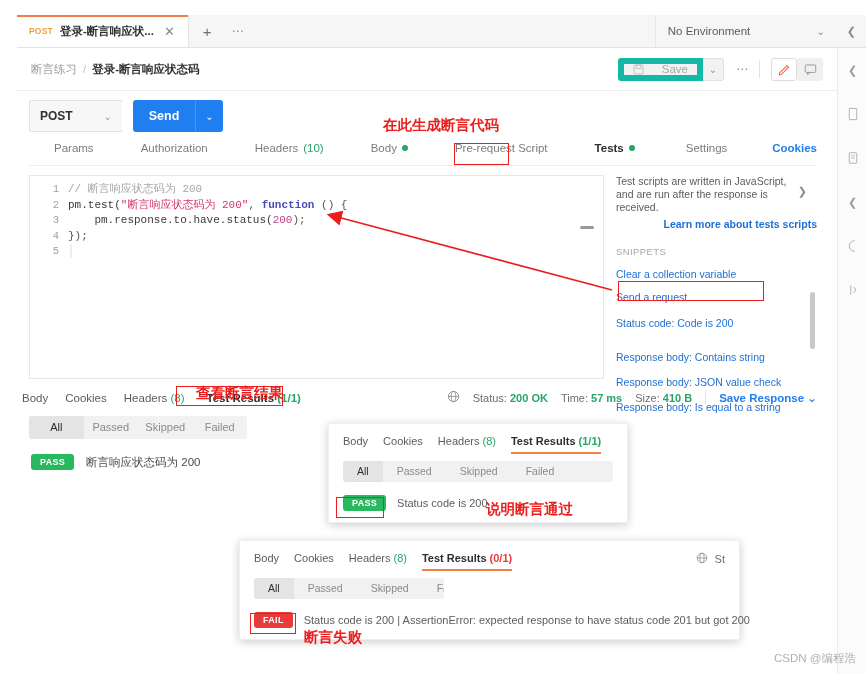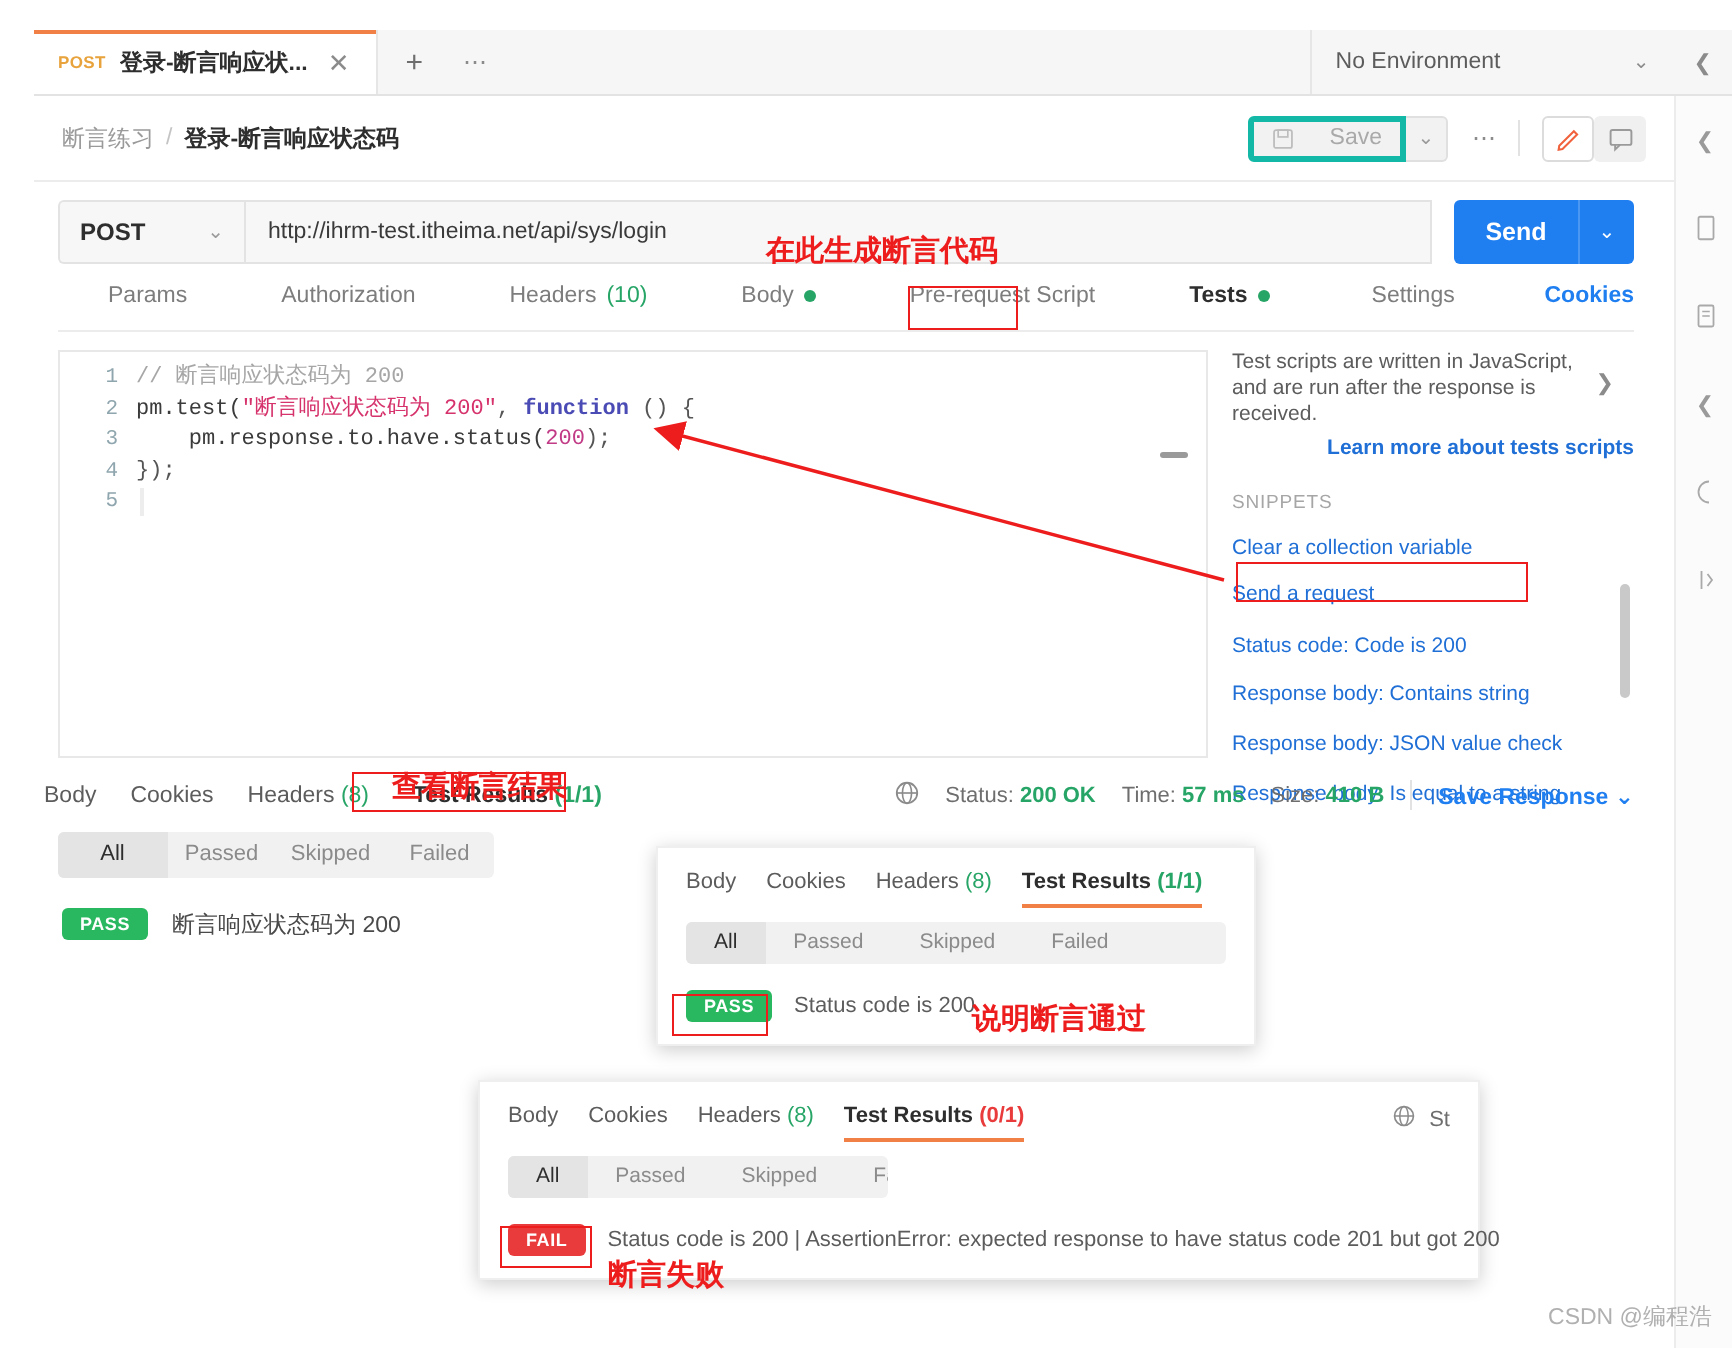"Save" .save-btn { border: 3px solid #14b8a6 -> 6px solid #14b8a6 }
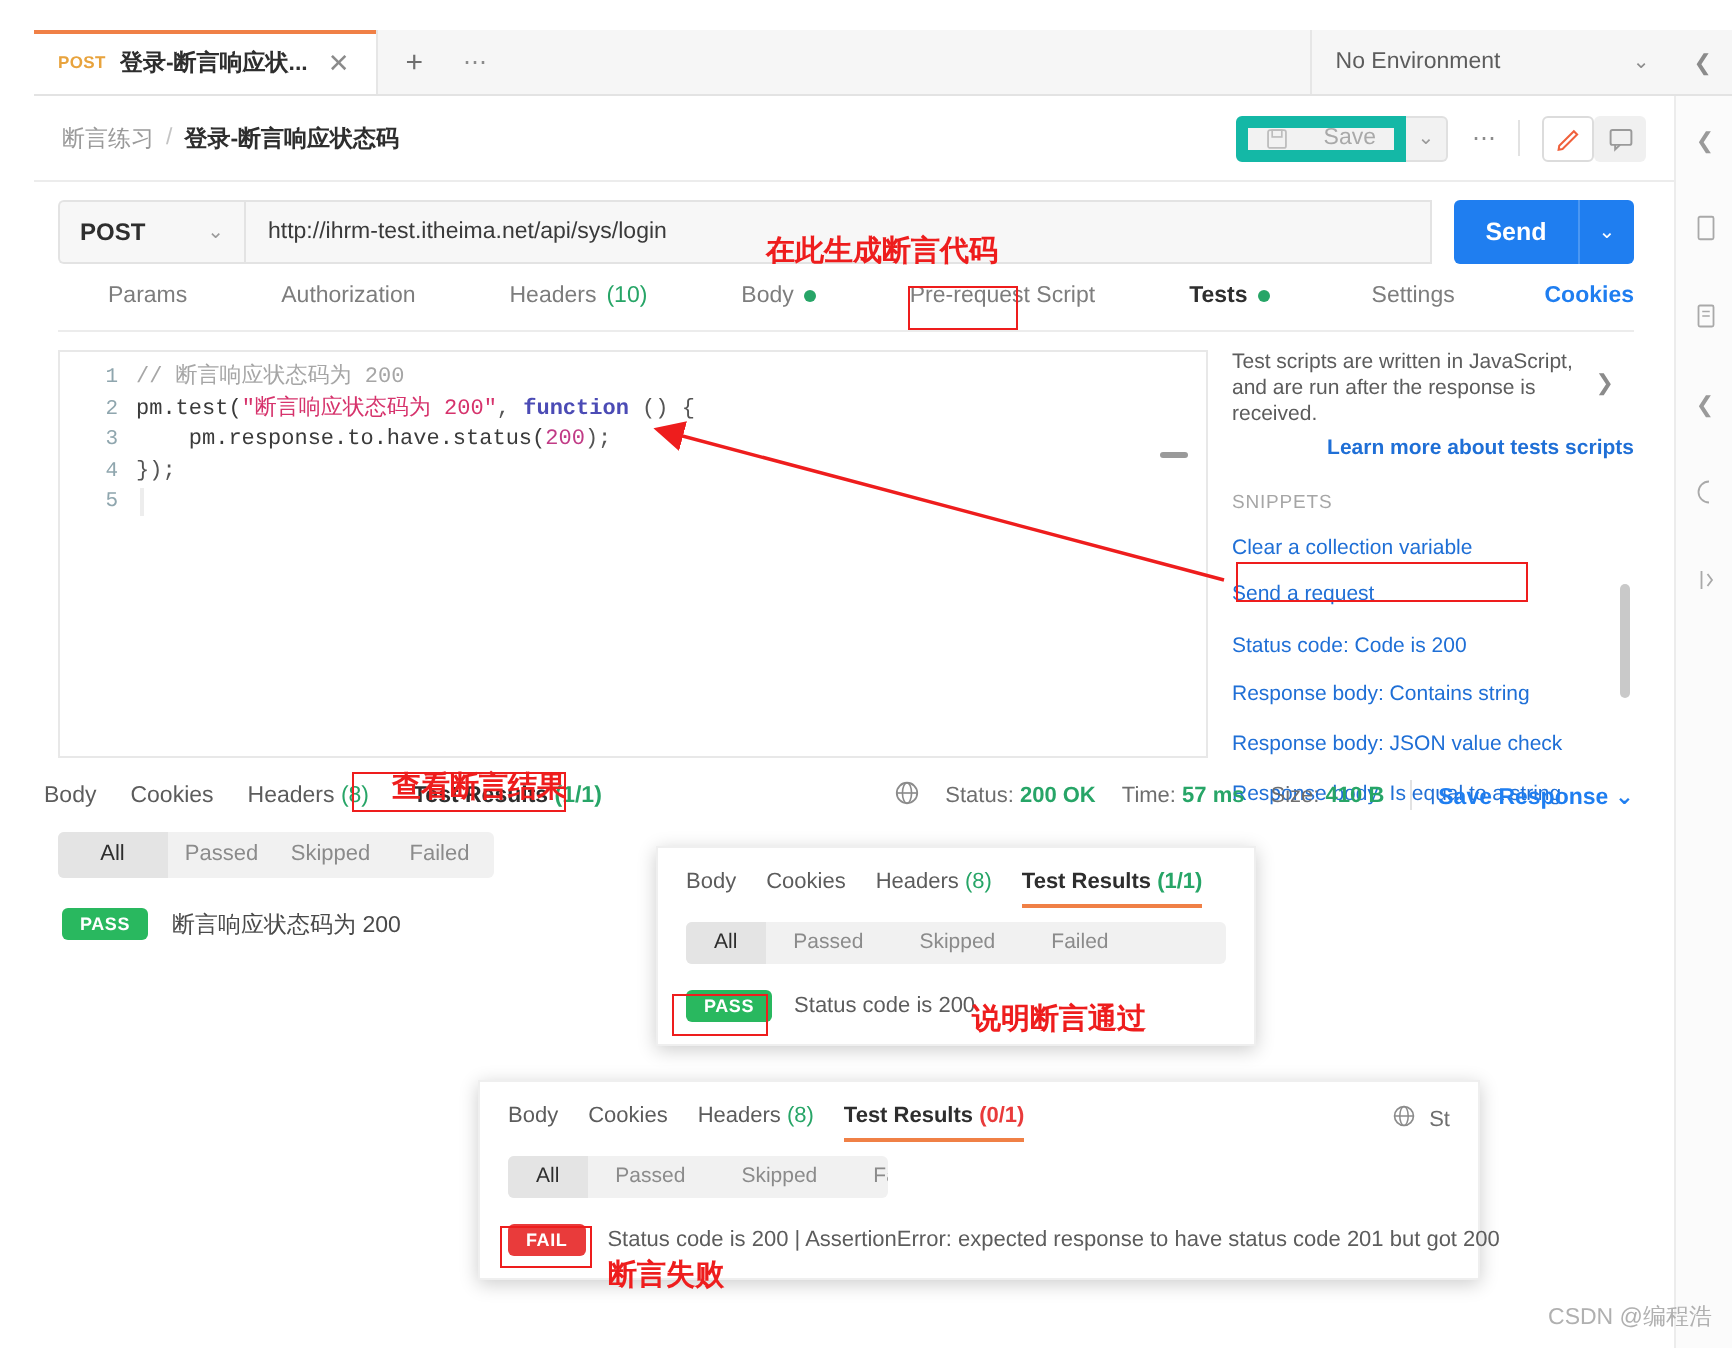"http://ihrm-test.itheima.net/api/sys/log" div.url-box { html: <div> <span>http://ihrm-test.itheima.net/api/sys/login</span> </div> -> none }
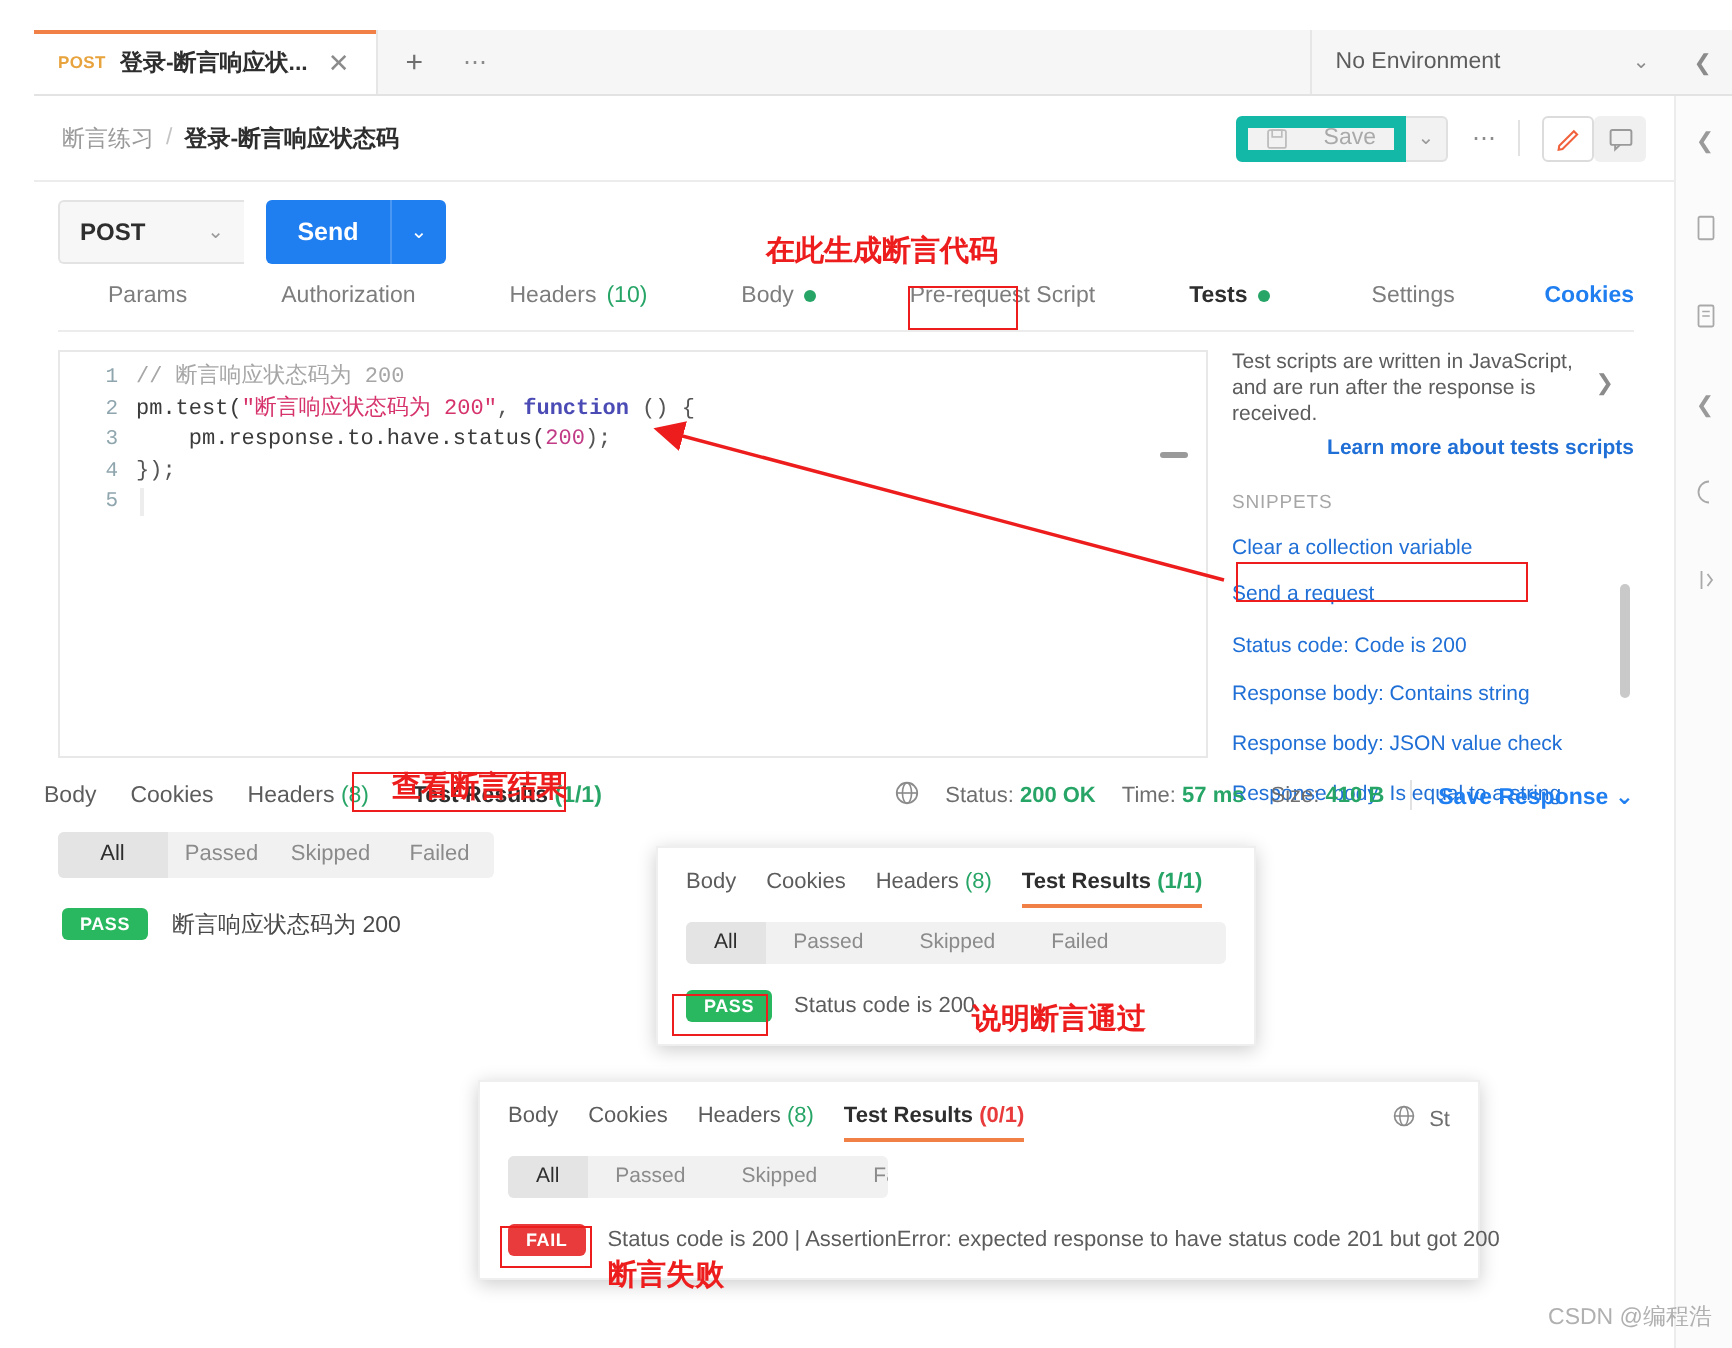"Response body: Contains string" div.snip-item { margin-top: 12px -> 22px }
